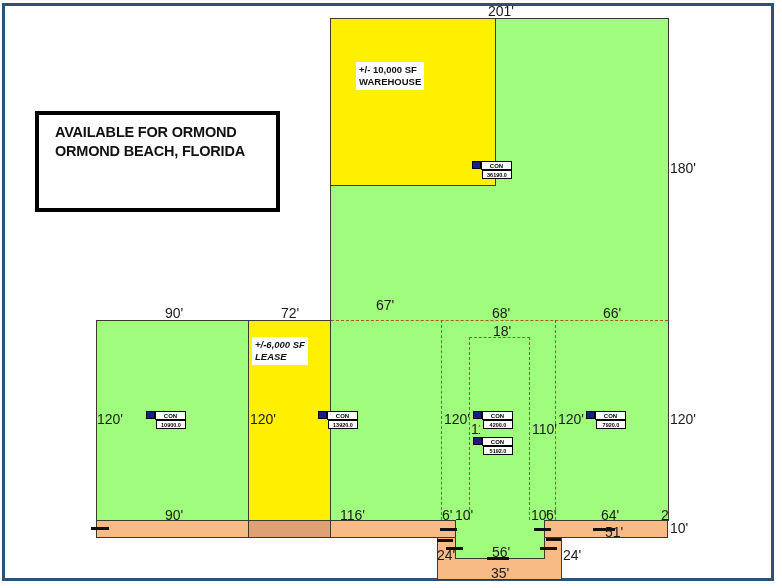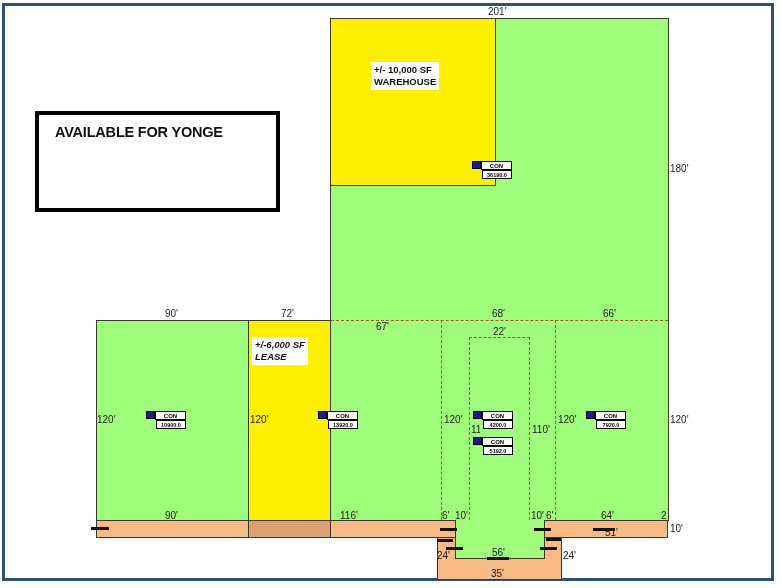"201'" .dim { font-size: 10px -> 14px }
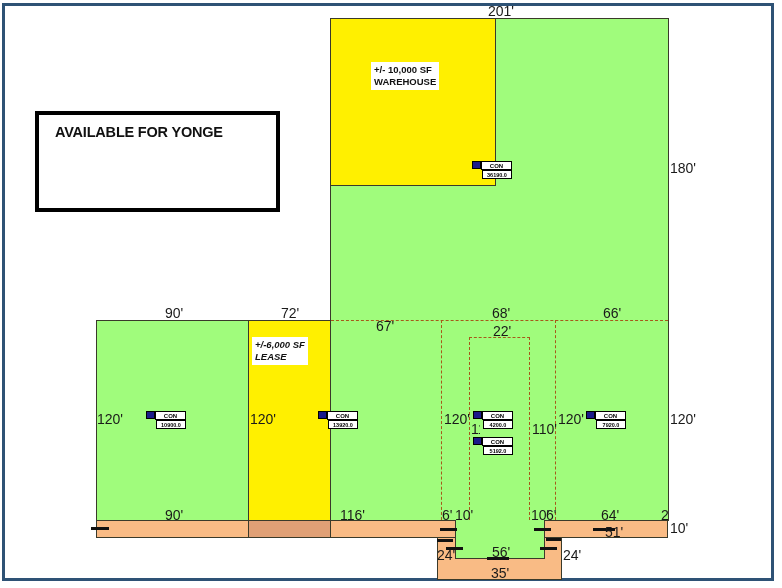"+/- 10,000 SF" div.area-label { margin-left: 15px -> none }
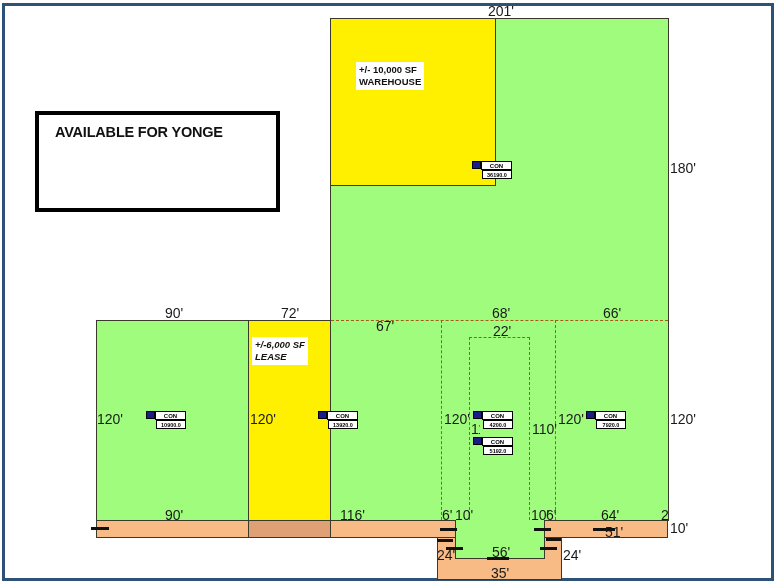"AVAILABLE FOR YONGE" div.title-line { text: YONGE -> ORMOND }
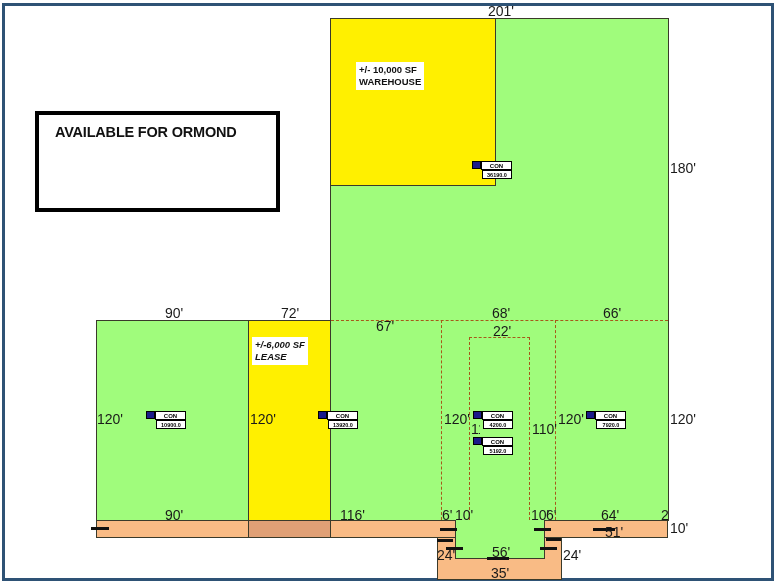"ORMOND BEACH, FLORIDA" div.title-line { html: none -> <div>ORMOND BEACH, FLORIDA</div> }
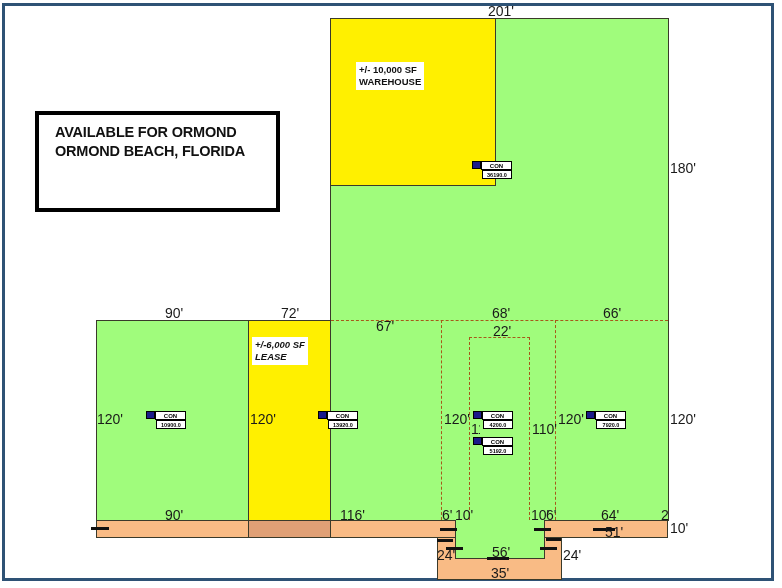"67'" div.dim { top: 321px -> 300px }
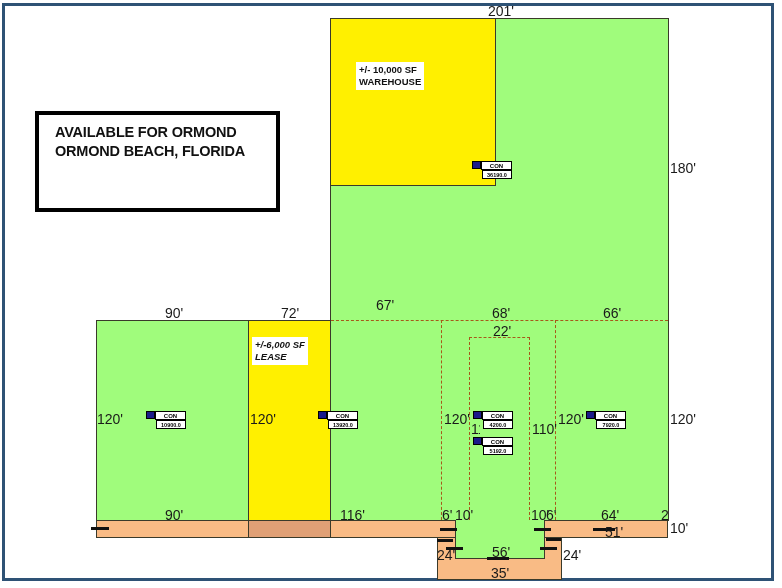"22'" div.dim { text: 22' -> 18' }
